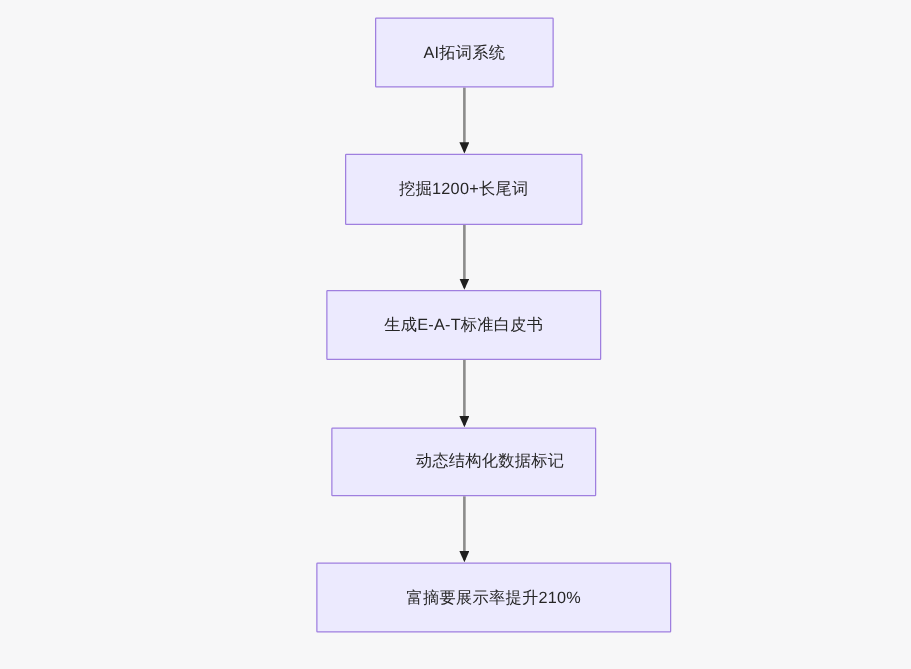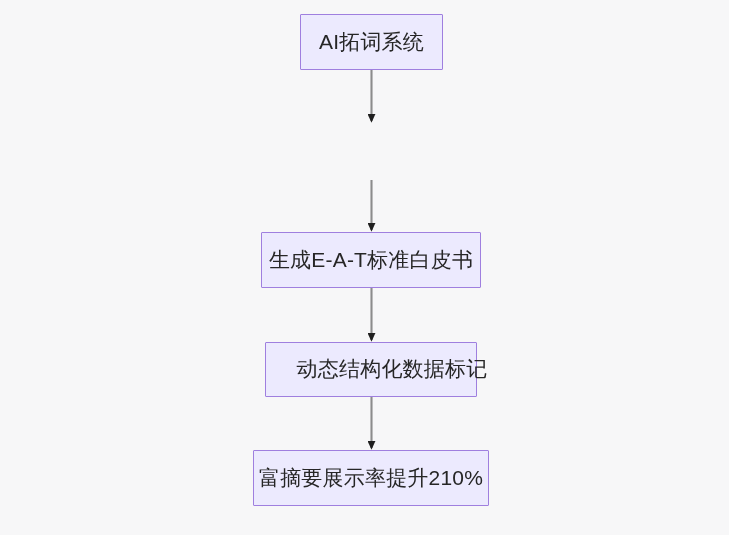"AI拓词系统" .node-label { font-size: 21px -> 13px }
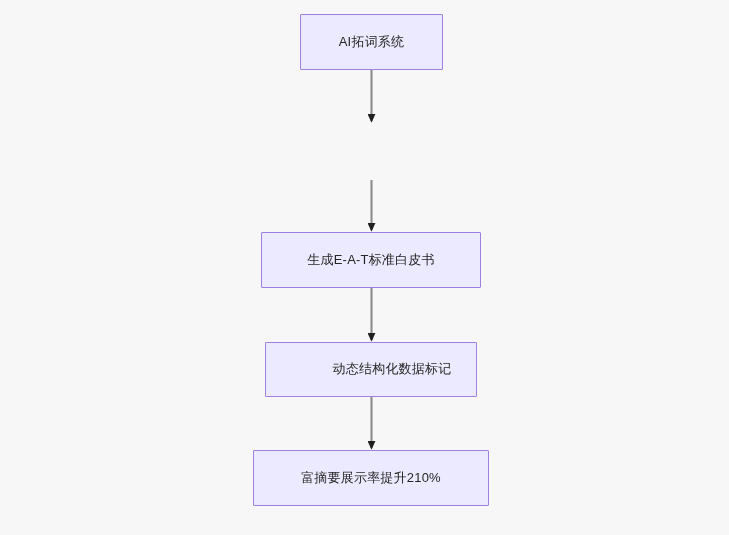"挖掘1200+长尾词" div.node { html: none -> <div> <span>挖掘1200+长尾词</span> </div> }
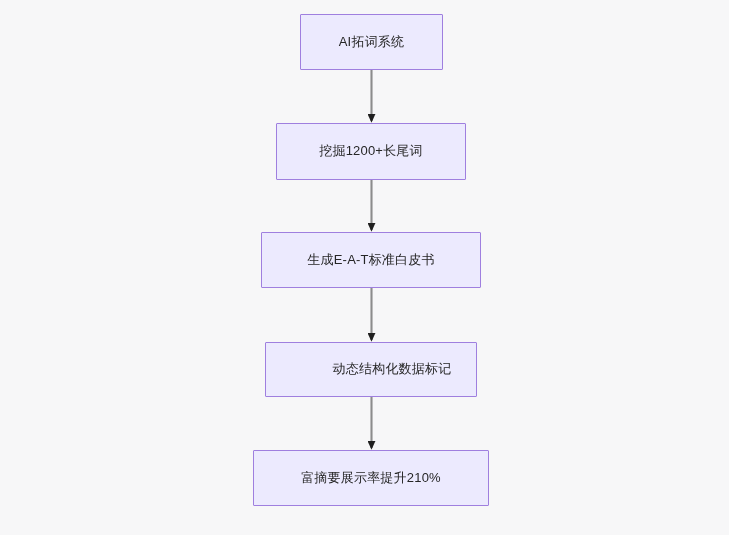"富摘要展示率提升210%" #node-4 { width: 236px -> 284px }
